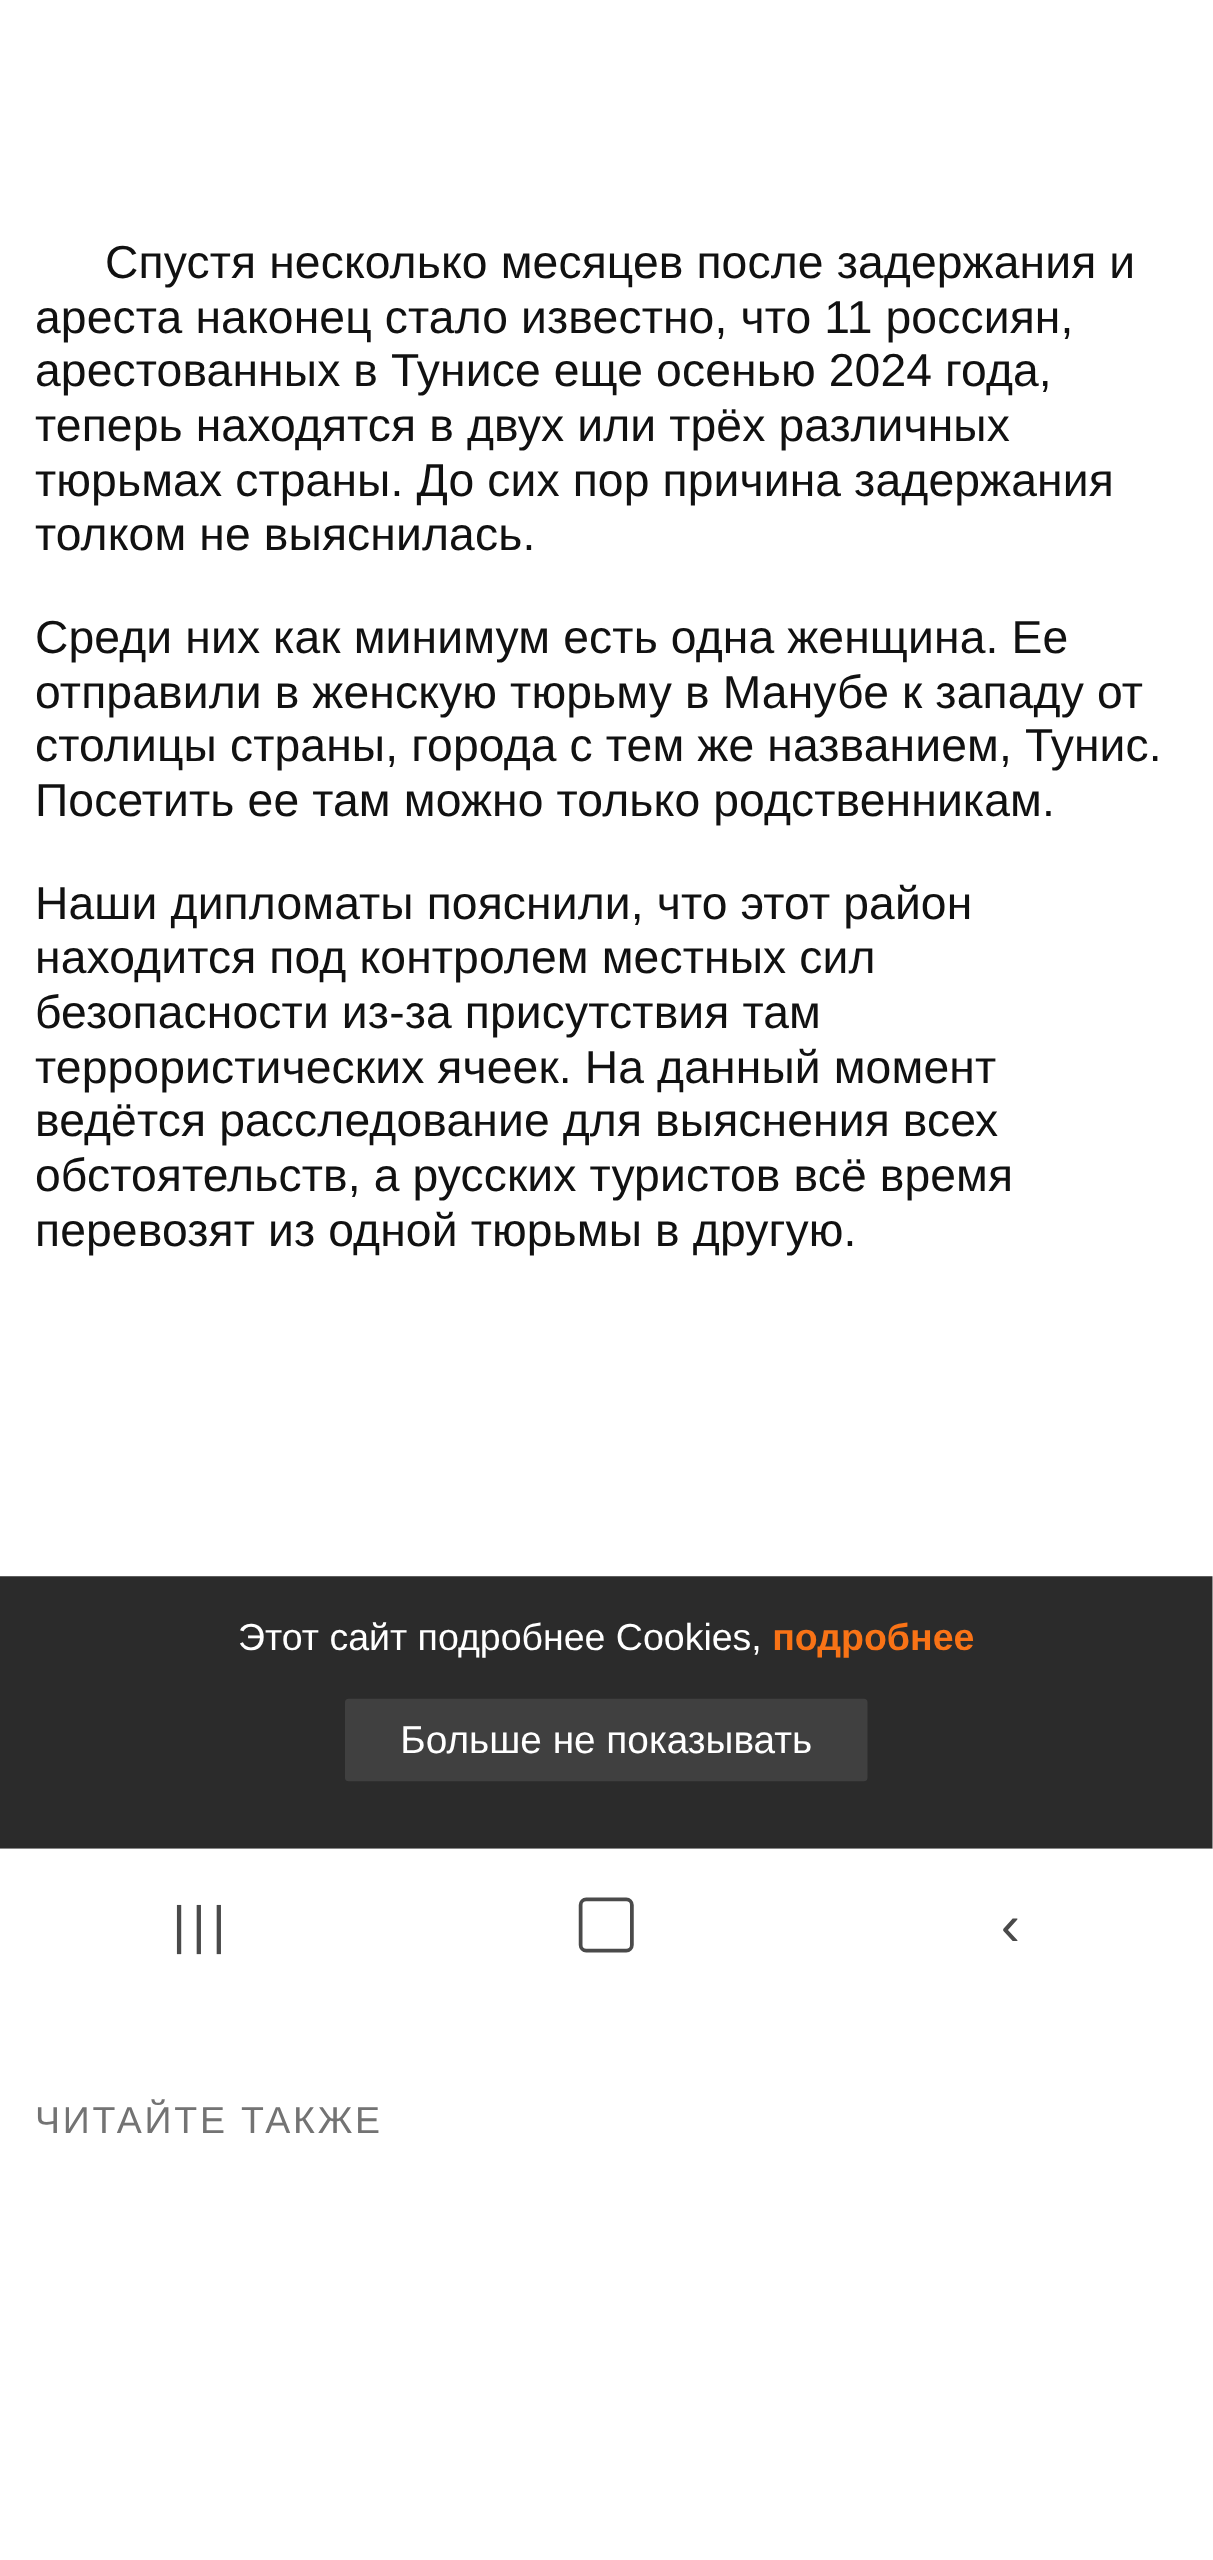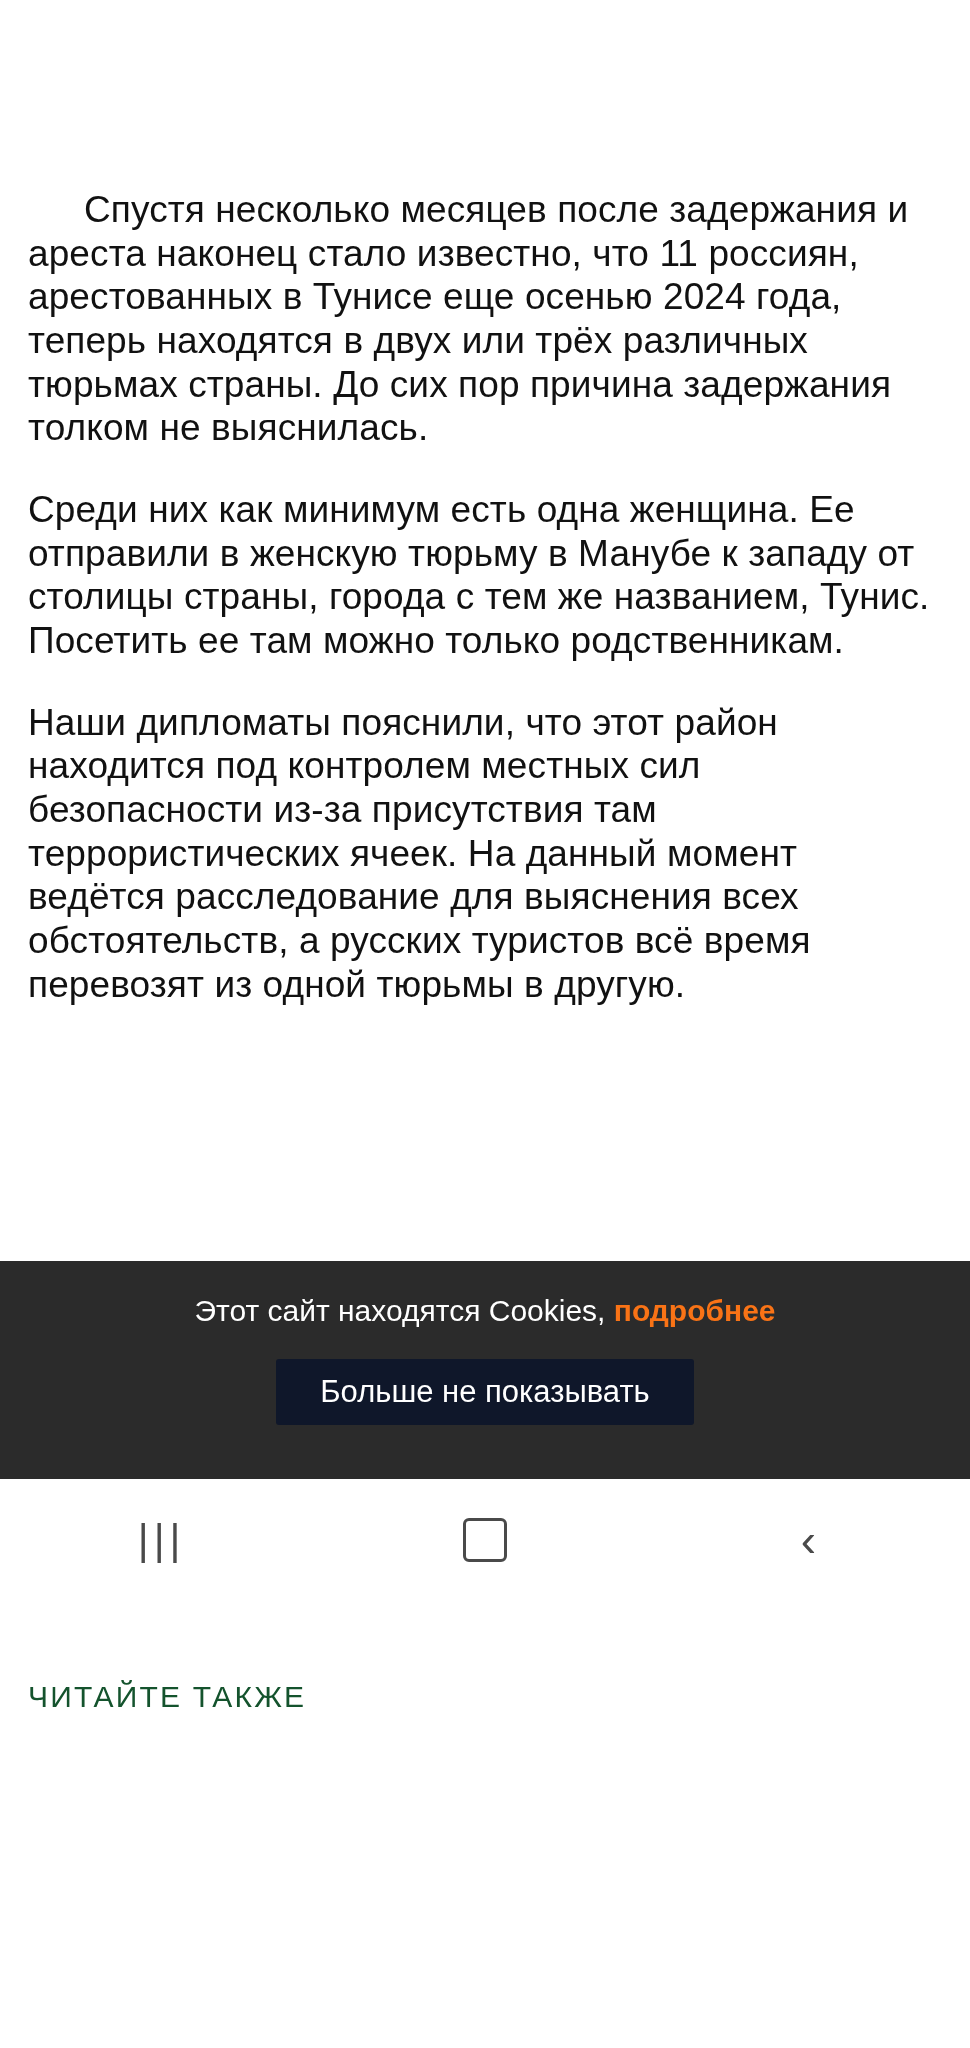"Этот сайт находятся Cookies," span { text: находятся -> подробнее }
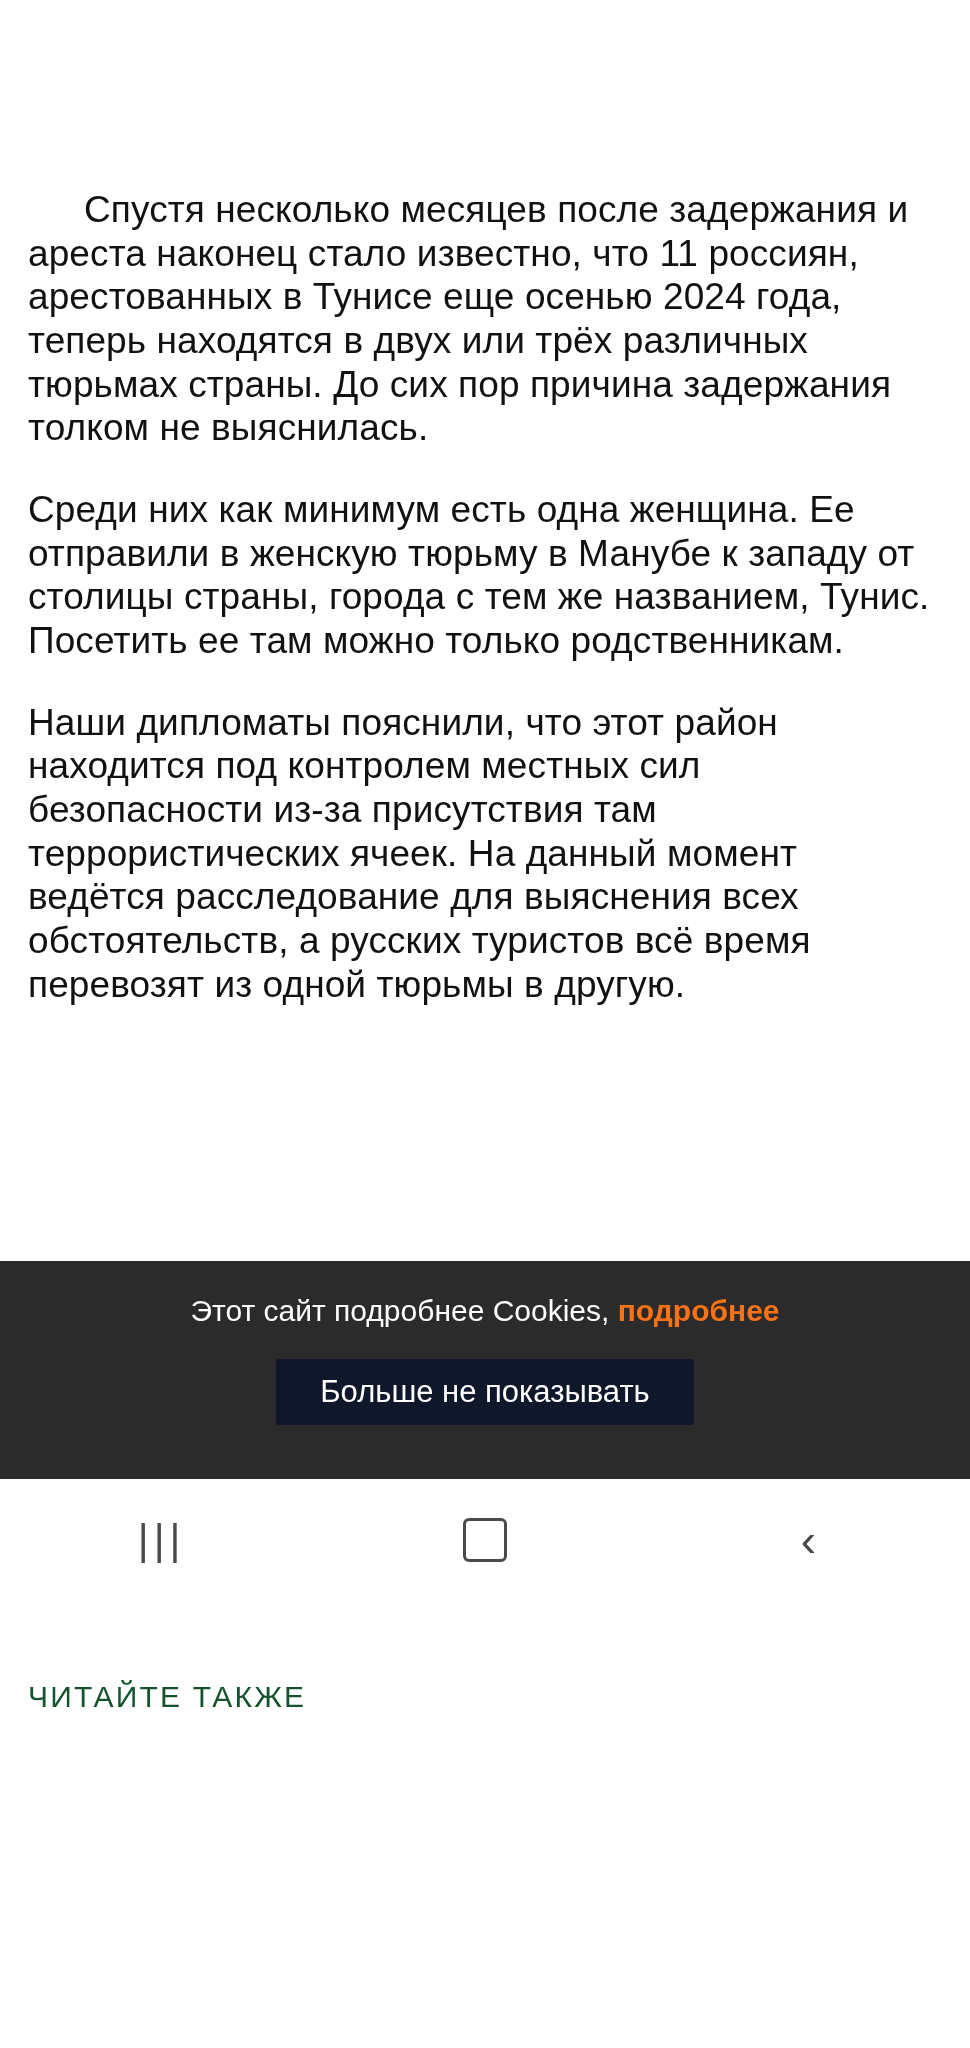"Больше не показывать" .cookie-button { background: #0f172a -> #404040 }
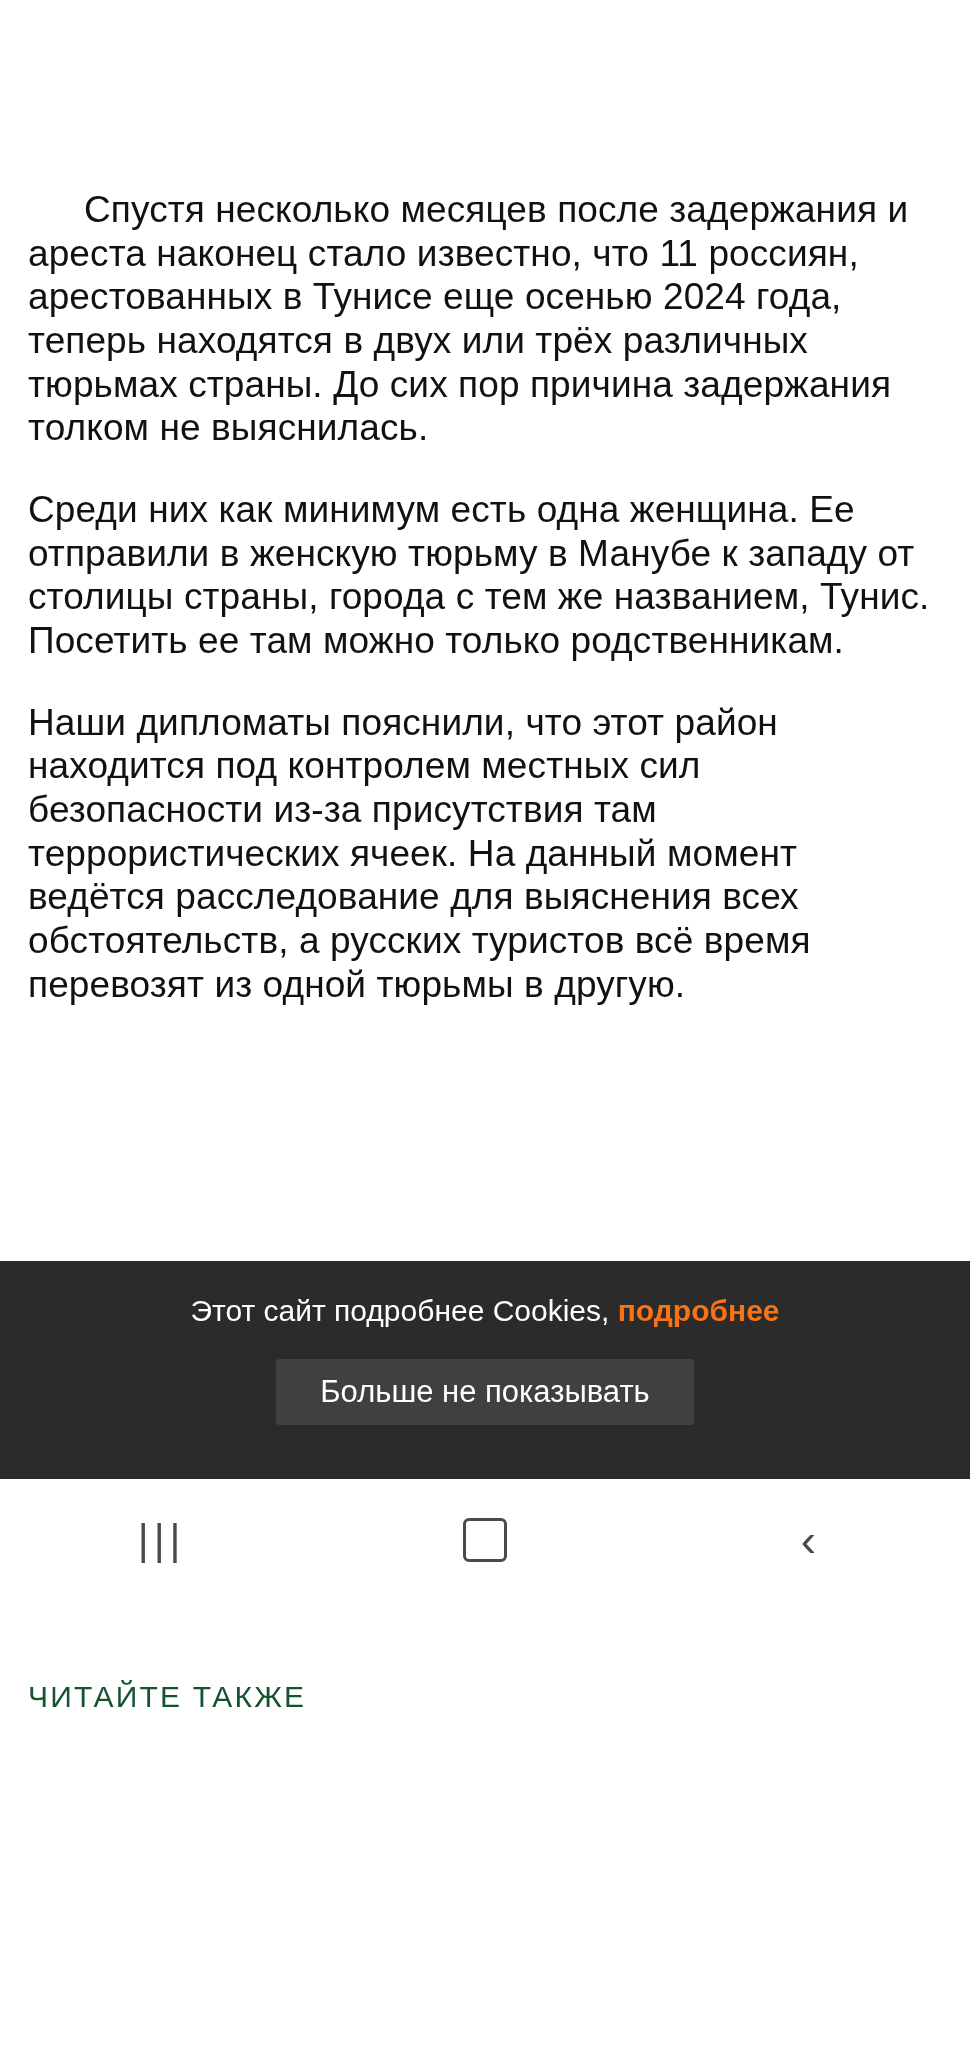"ЧИТАЙТЕ ТАКЖЕ" .also { color: #14532d -> #737373 }
